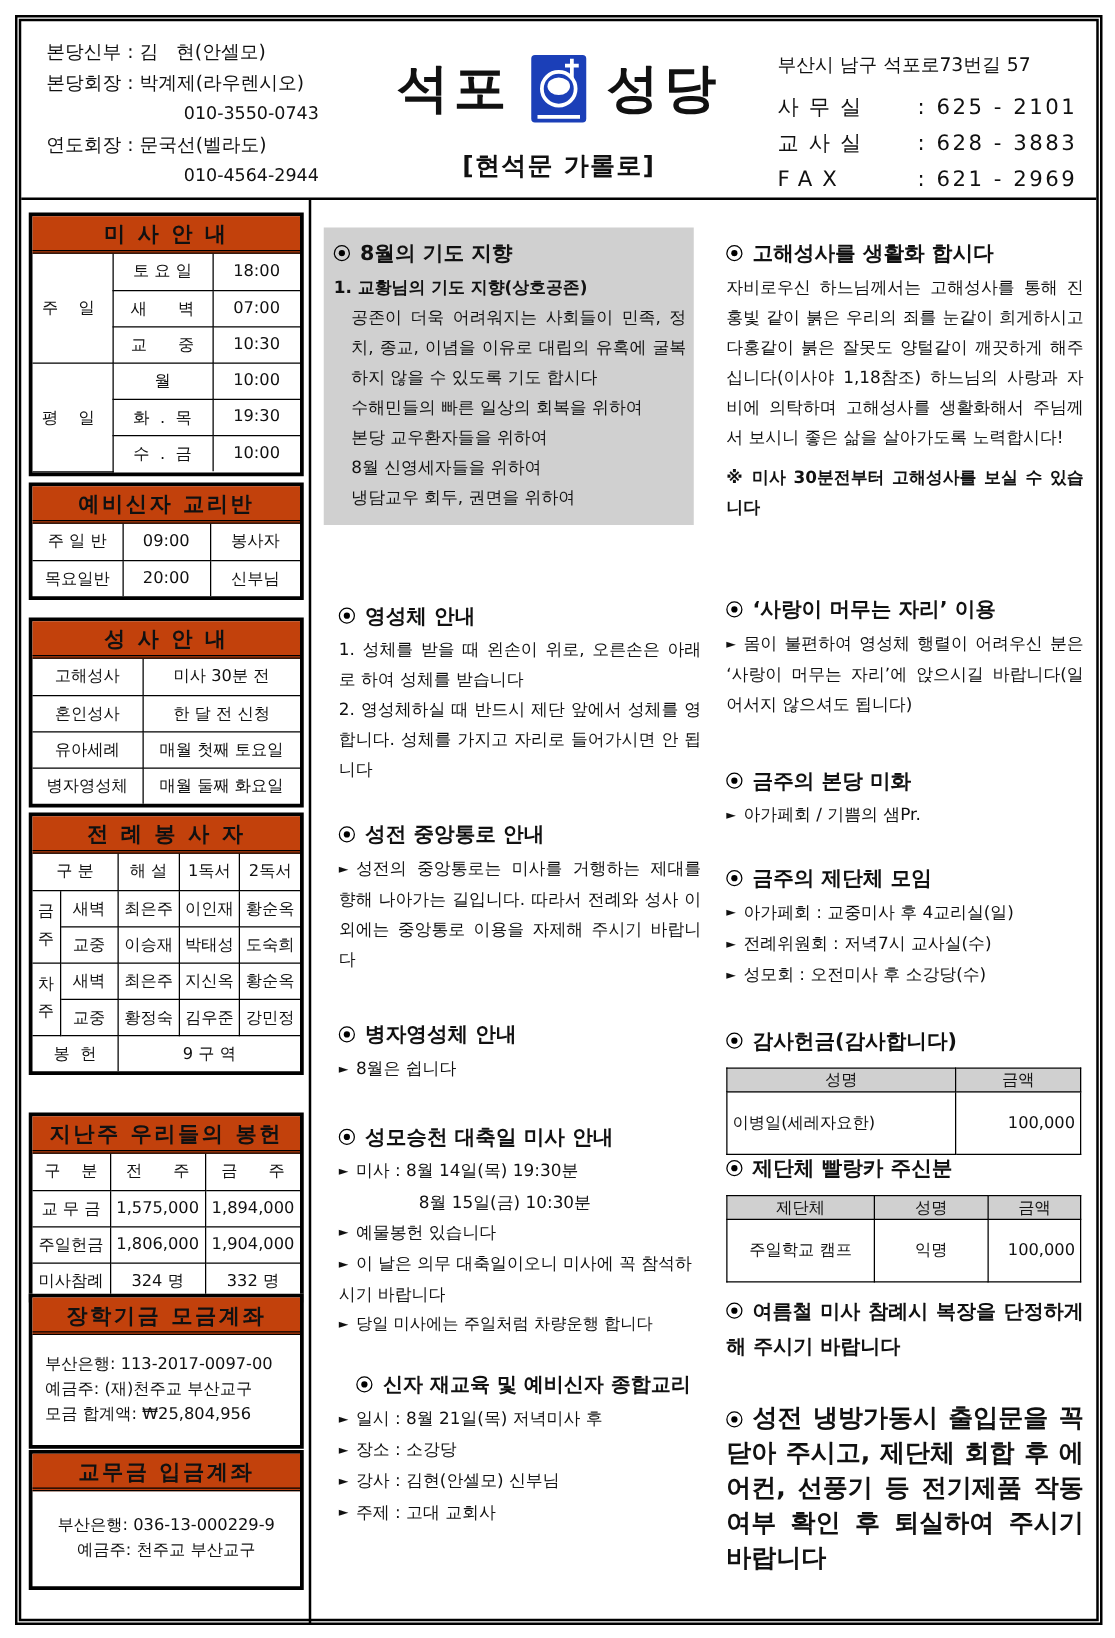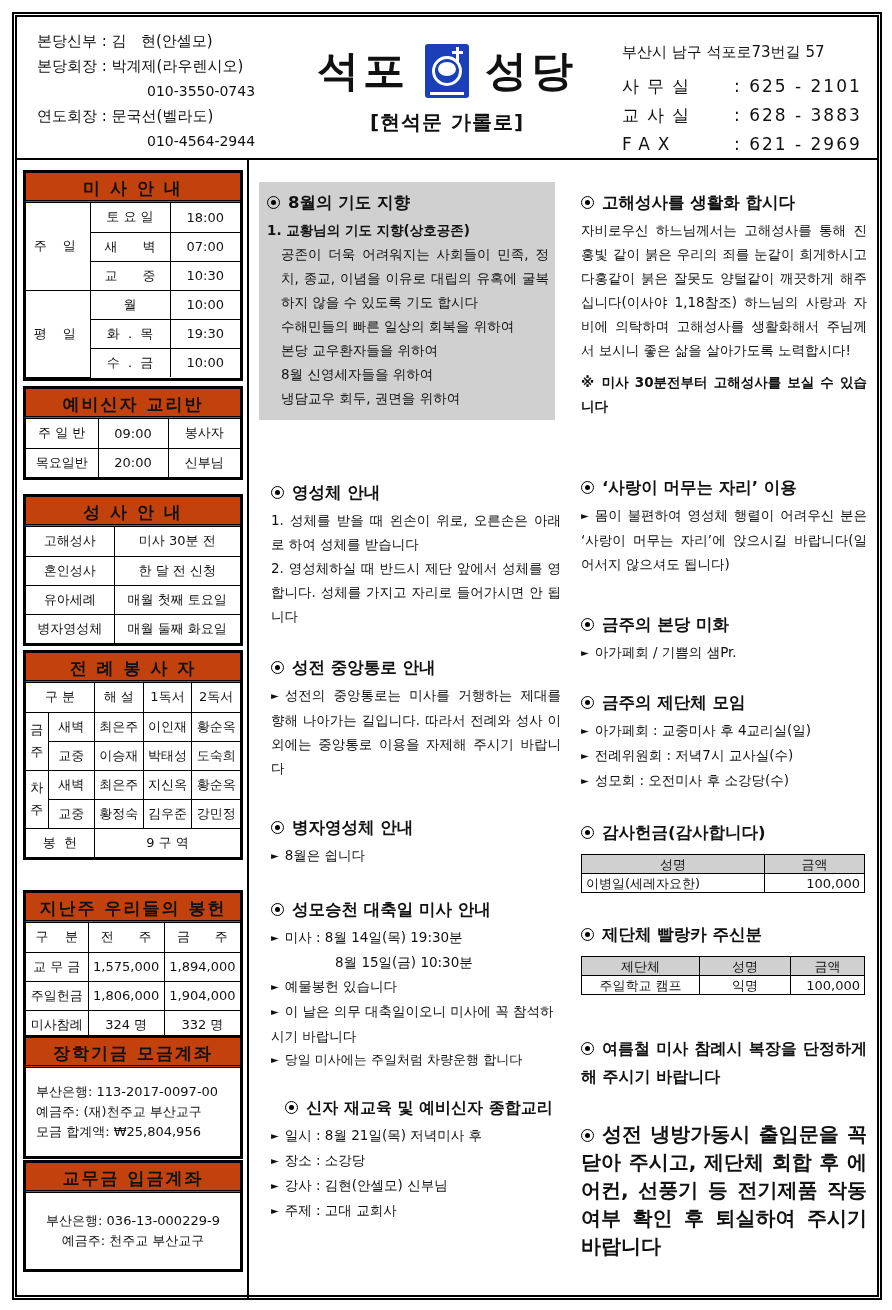"[현석문 가롤로]" .subtitle { margin-top: 10px -> 20px }
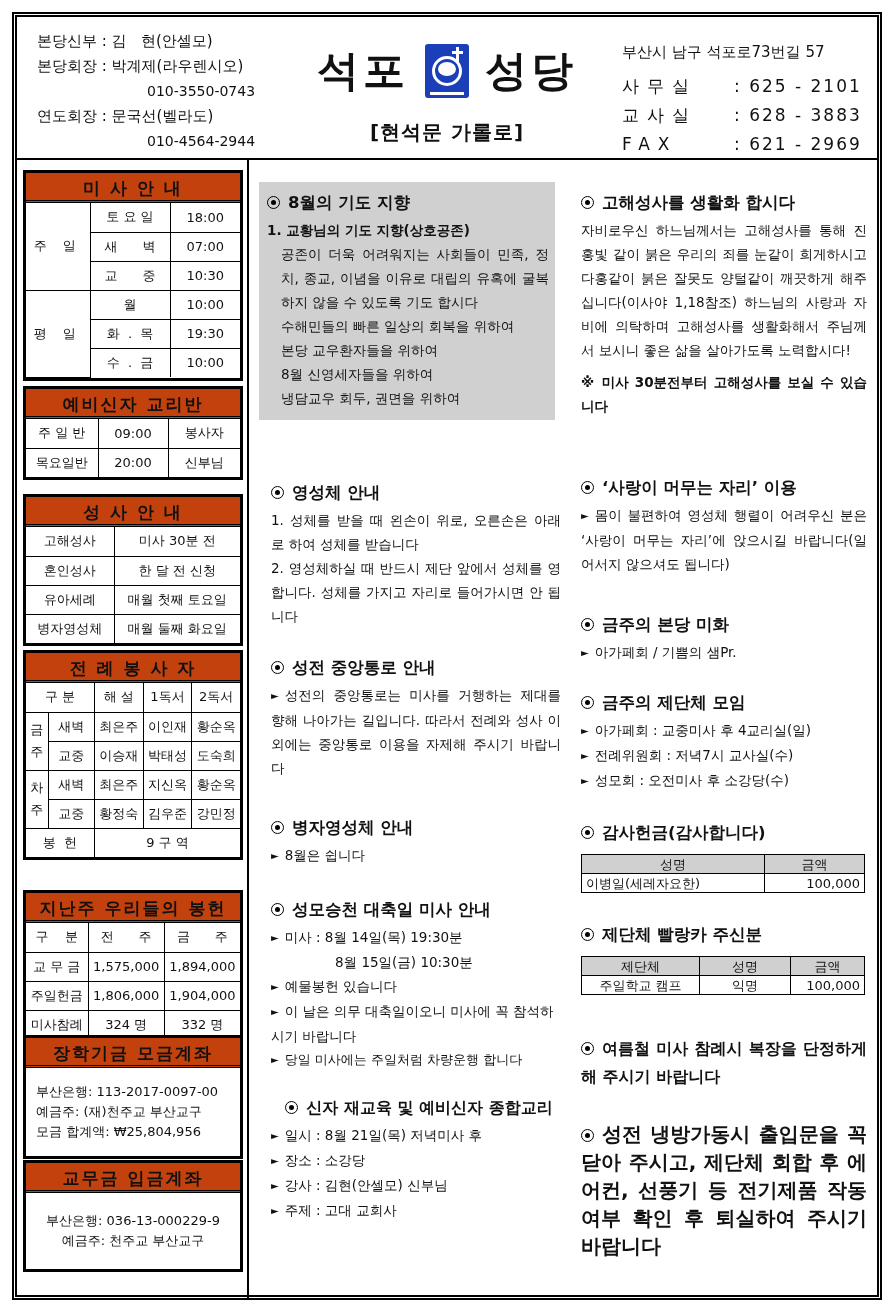"이병일(세레자요한)" table.small td { padding: 0 4px -> 16px 4px }
